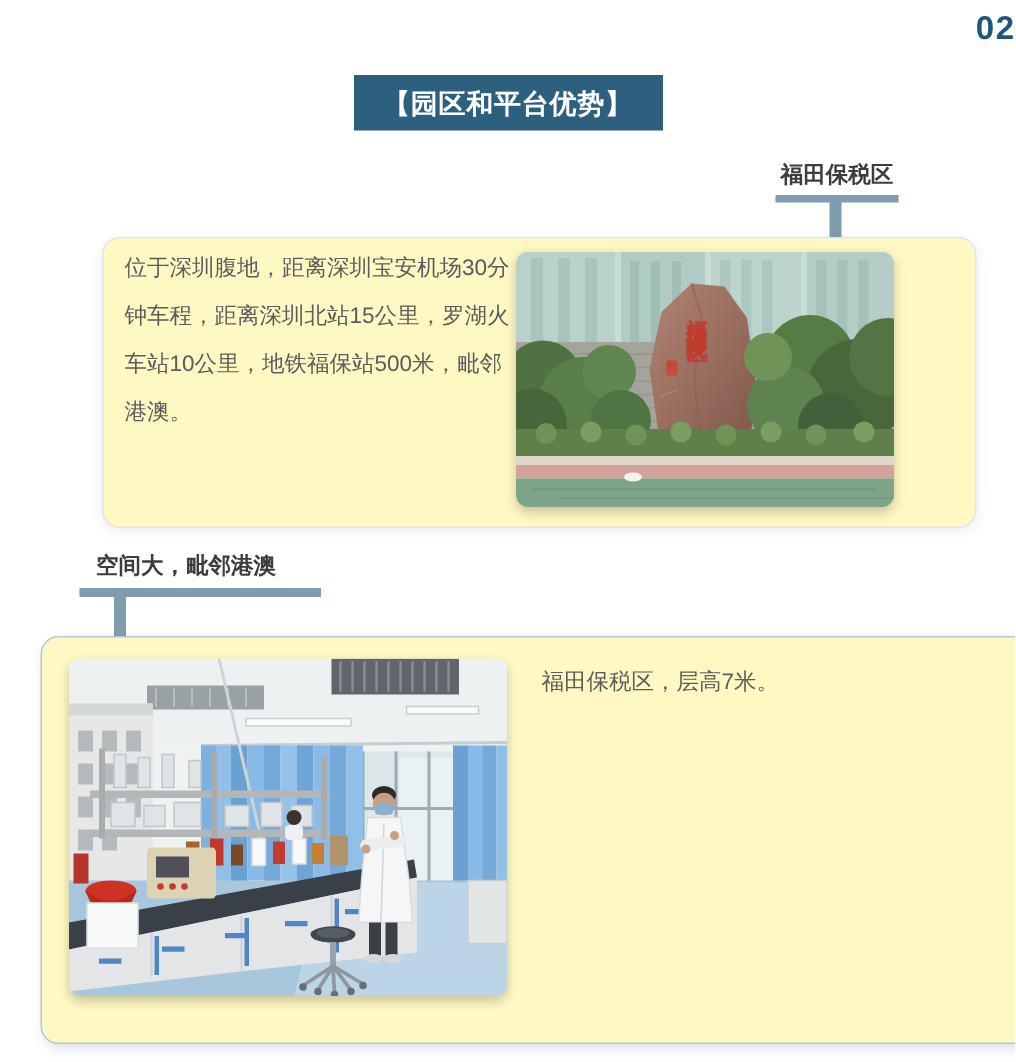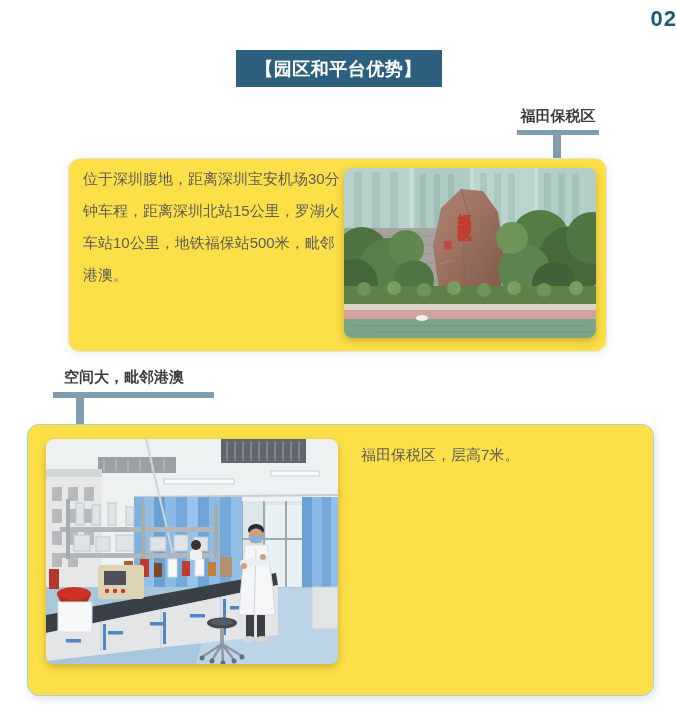"位于深圳腹地，距离深圳宝安机场30分钟车程，距离深圳北站15公里，罗湖火车站10" .card { background: #fde047 -> #fef9c3; padding-left: none -> 44px }
